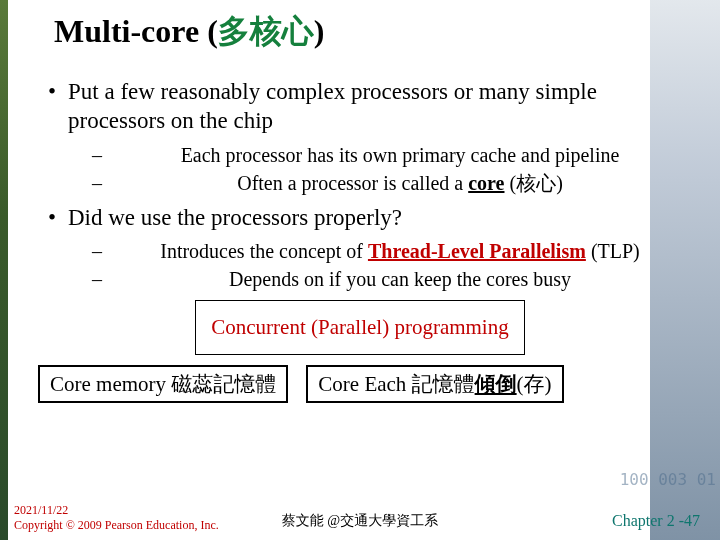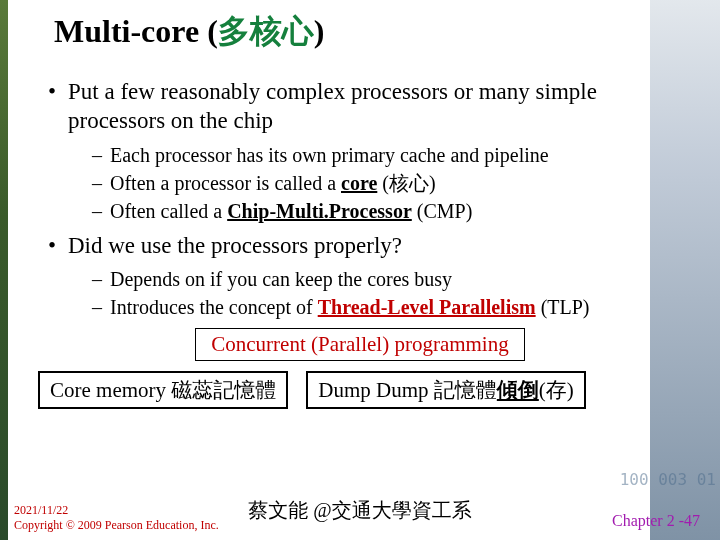"Each processor has its own" ul.dashes > li { text-align: none -> center }
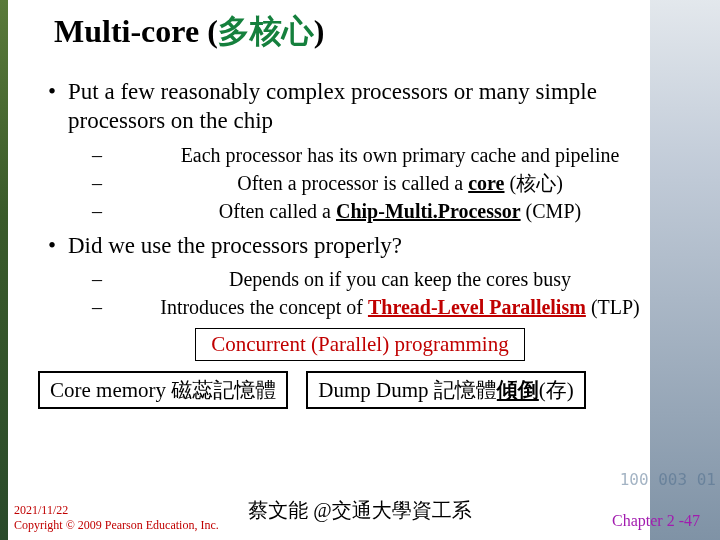"Often called a Chip-Multi.Processor" li { html: <li>Often called a <span>Chip-Multi.Processor</span> (CMP)</li> -> none }
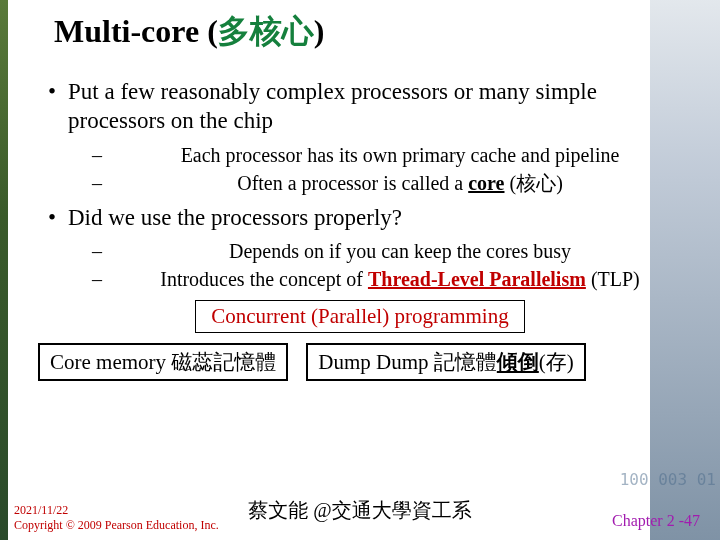"Depends on if you can" li { order: before "Introduces the concept of Thread-Level" -> after "Introduces the concept of Thread-Level" }
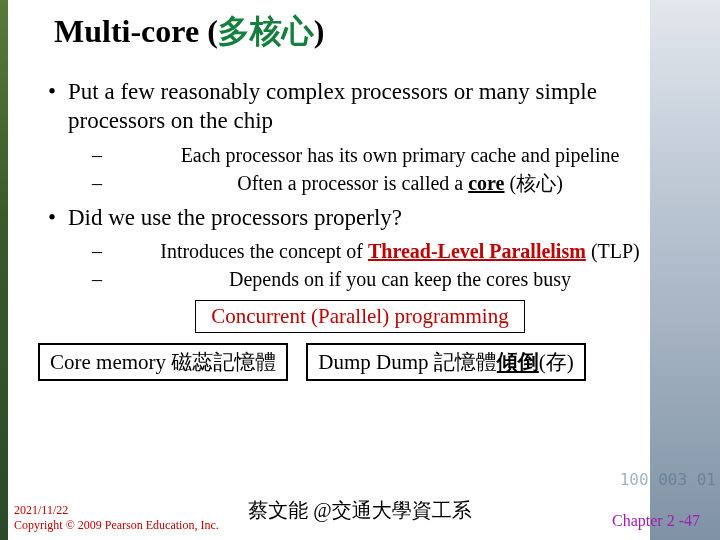"Concurrent (Parallel) programming" .concurrent-box { padding: 3px 4px -> 14px 4px }
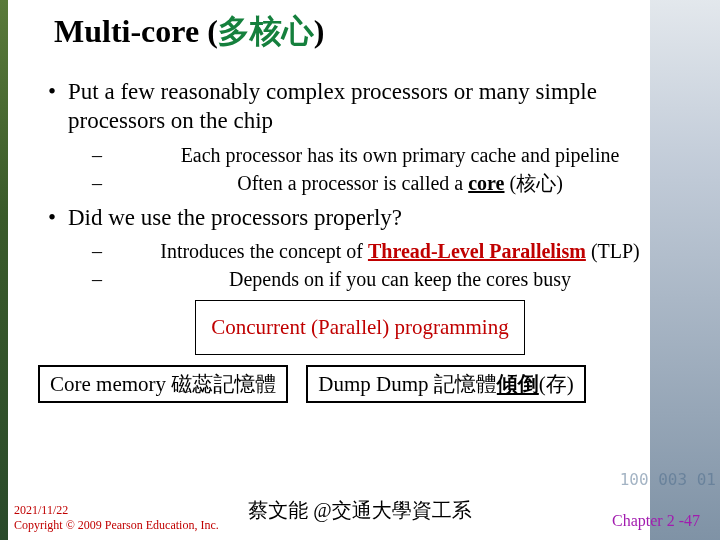"Dump Dump 記憶體" span { text: Dump Dump -> Core Each }
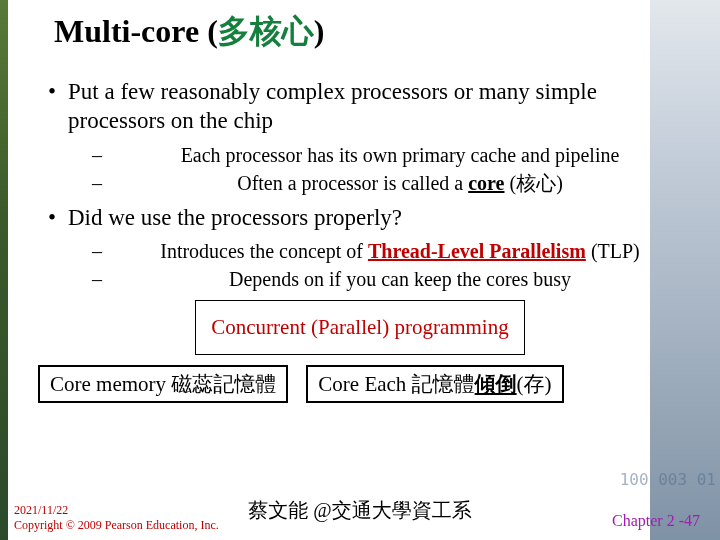"蔡文能 @交通大學資工系" .footer-center { bottom: 16px -> 10px; font-size: 20px -> 14px }
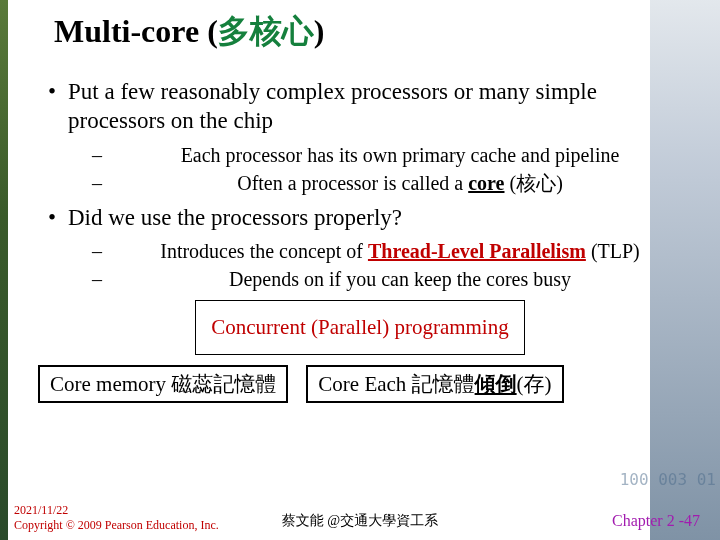"Chapter 2 -47" .footer-right { color: #a21caf -> #0f766e }
